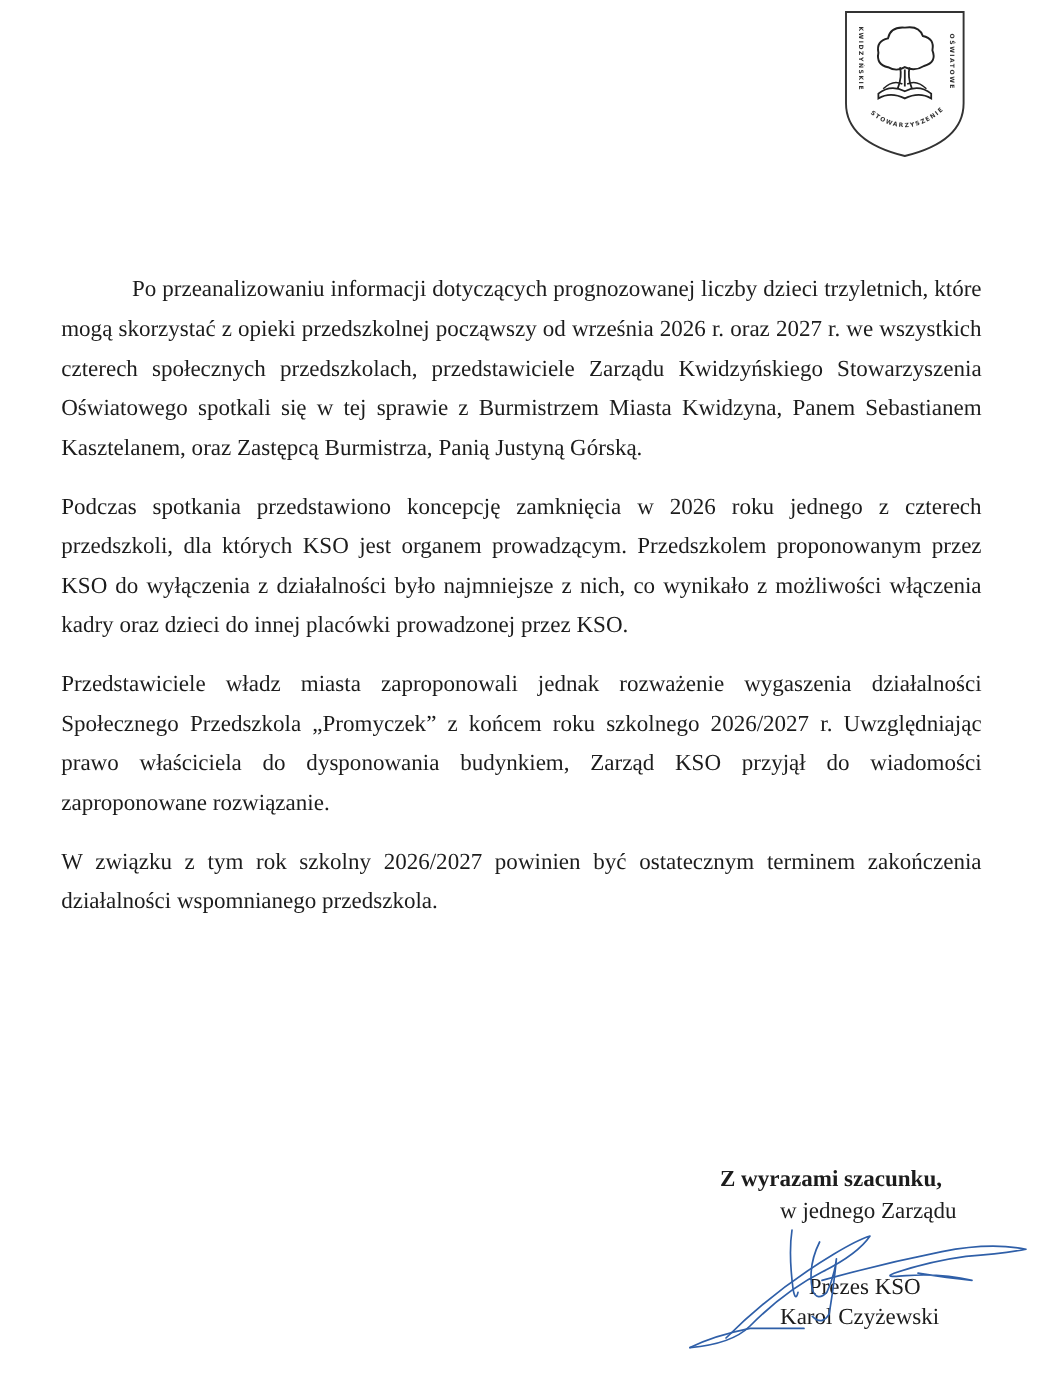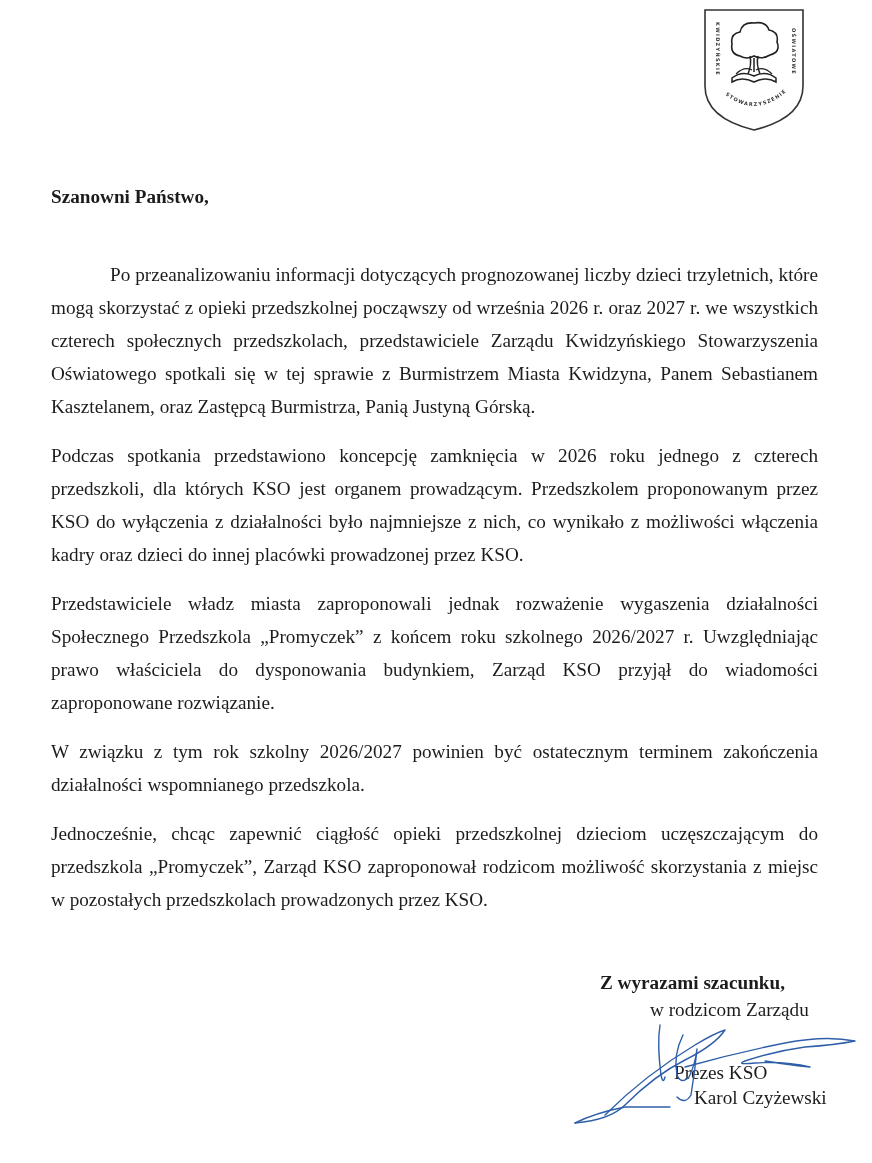"Szanowni Państwo," p.greeting { html: <p>Szanowni Państwo,</p> -> none }
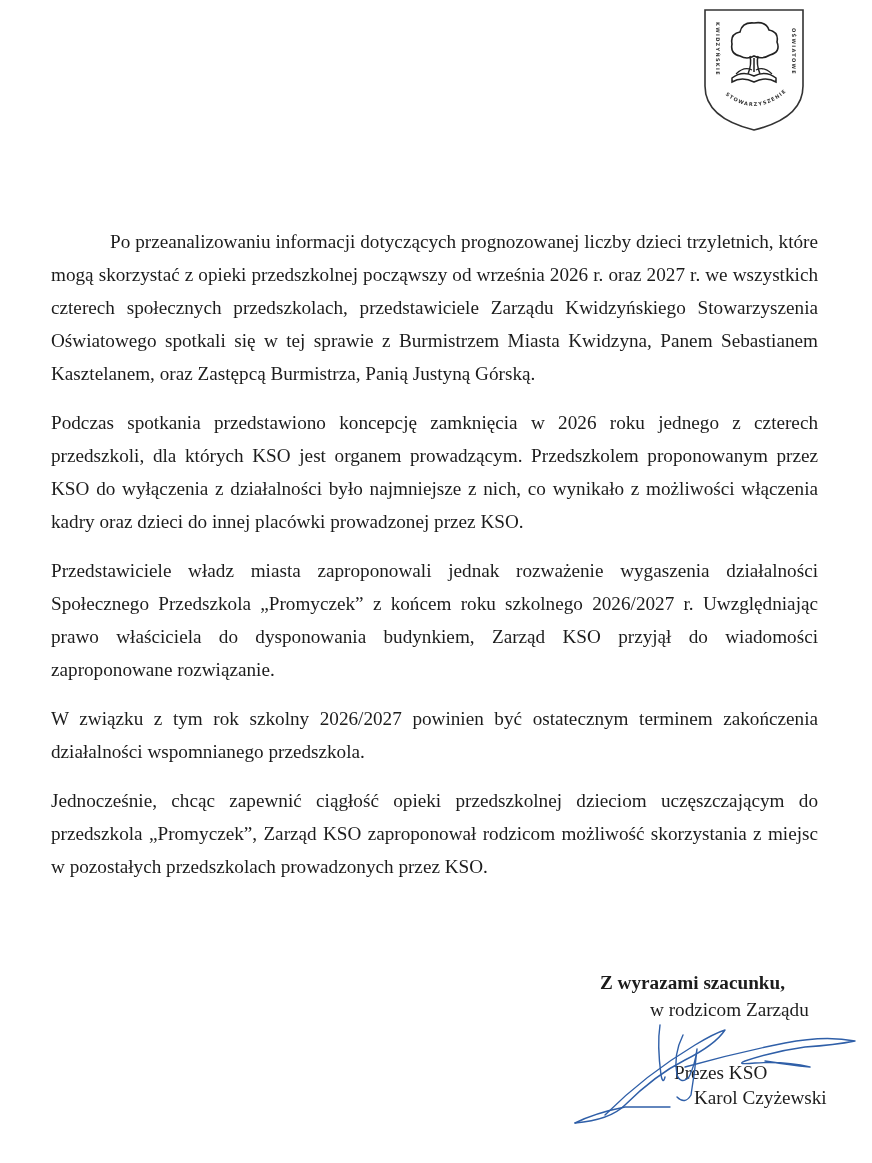"Jednocześnie, chcąc zapewnić ciągłość" p.para { html: <p>Jednocześnie, chcąc zapewnić ciągłość opieki przedszkolnej dzieciom uczęszczającym do przedszkola „Promyczek”, Zarząd KSO zaproponował rodzicom możliwość skorzystania z miejsc w pozostałych przedszkolach prowadzonych przez KSO.</p> -> none }
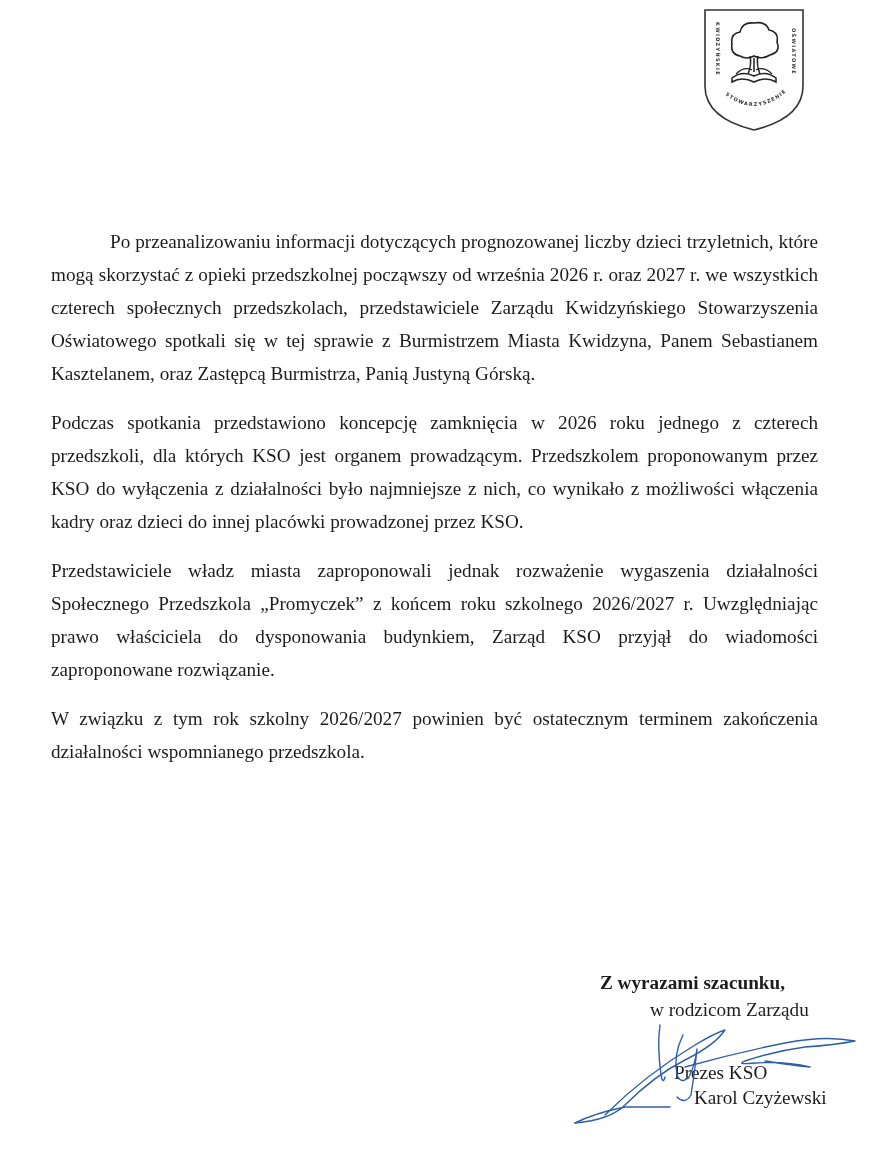"w rodzicom Zarządu" div.behalf { text: rodzicom -> jednego }
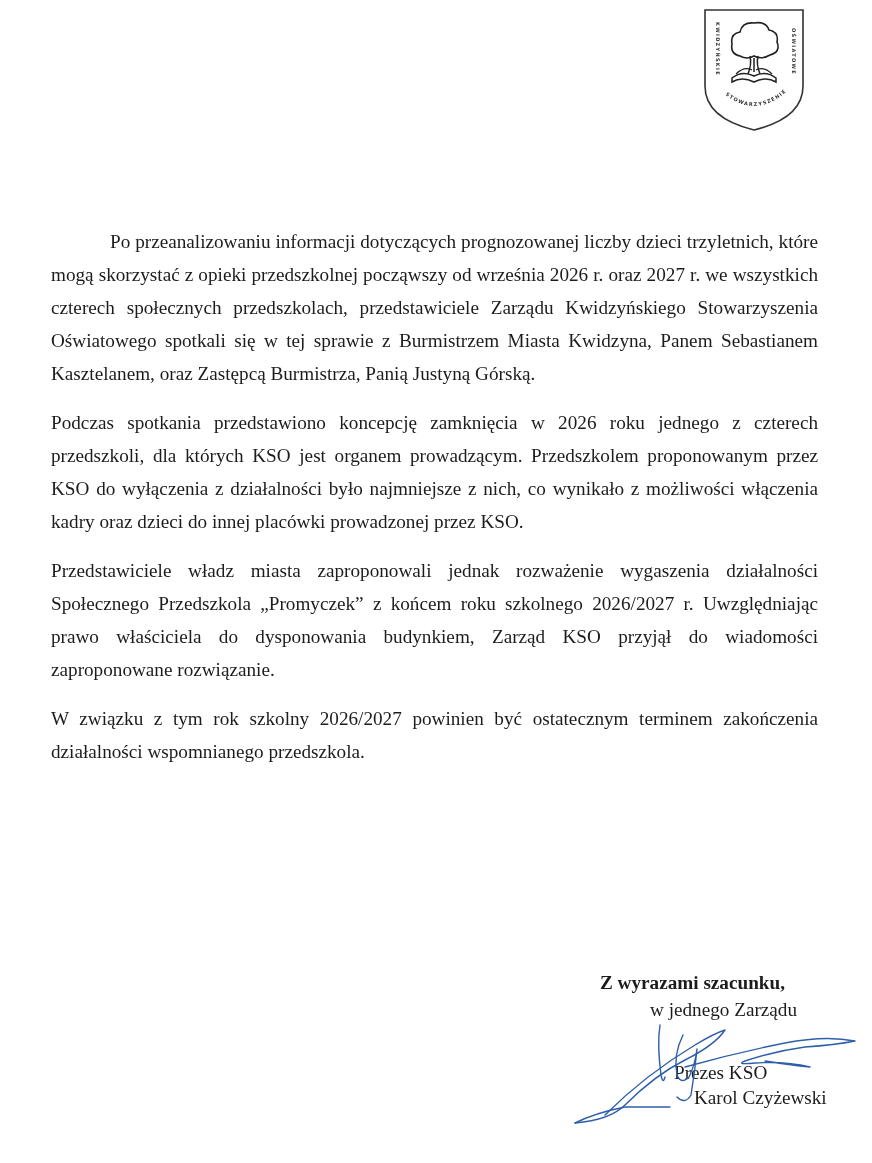"Karol Czyżewski" .closing .name { margin-left: 44px -> none }
